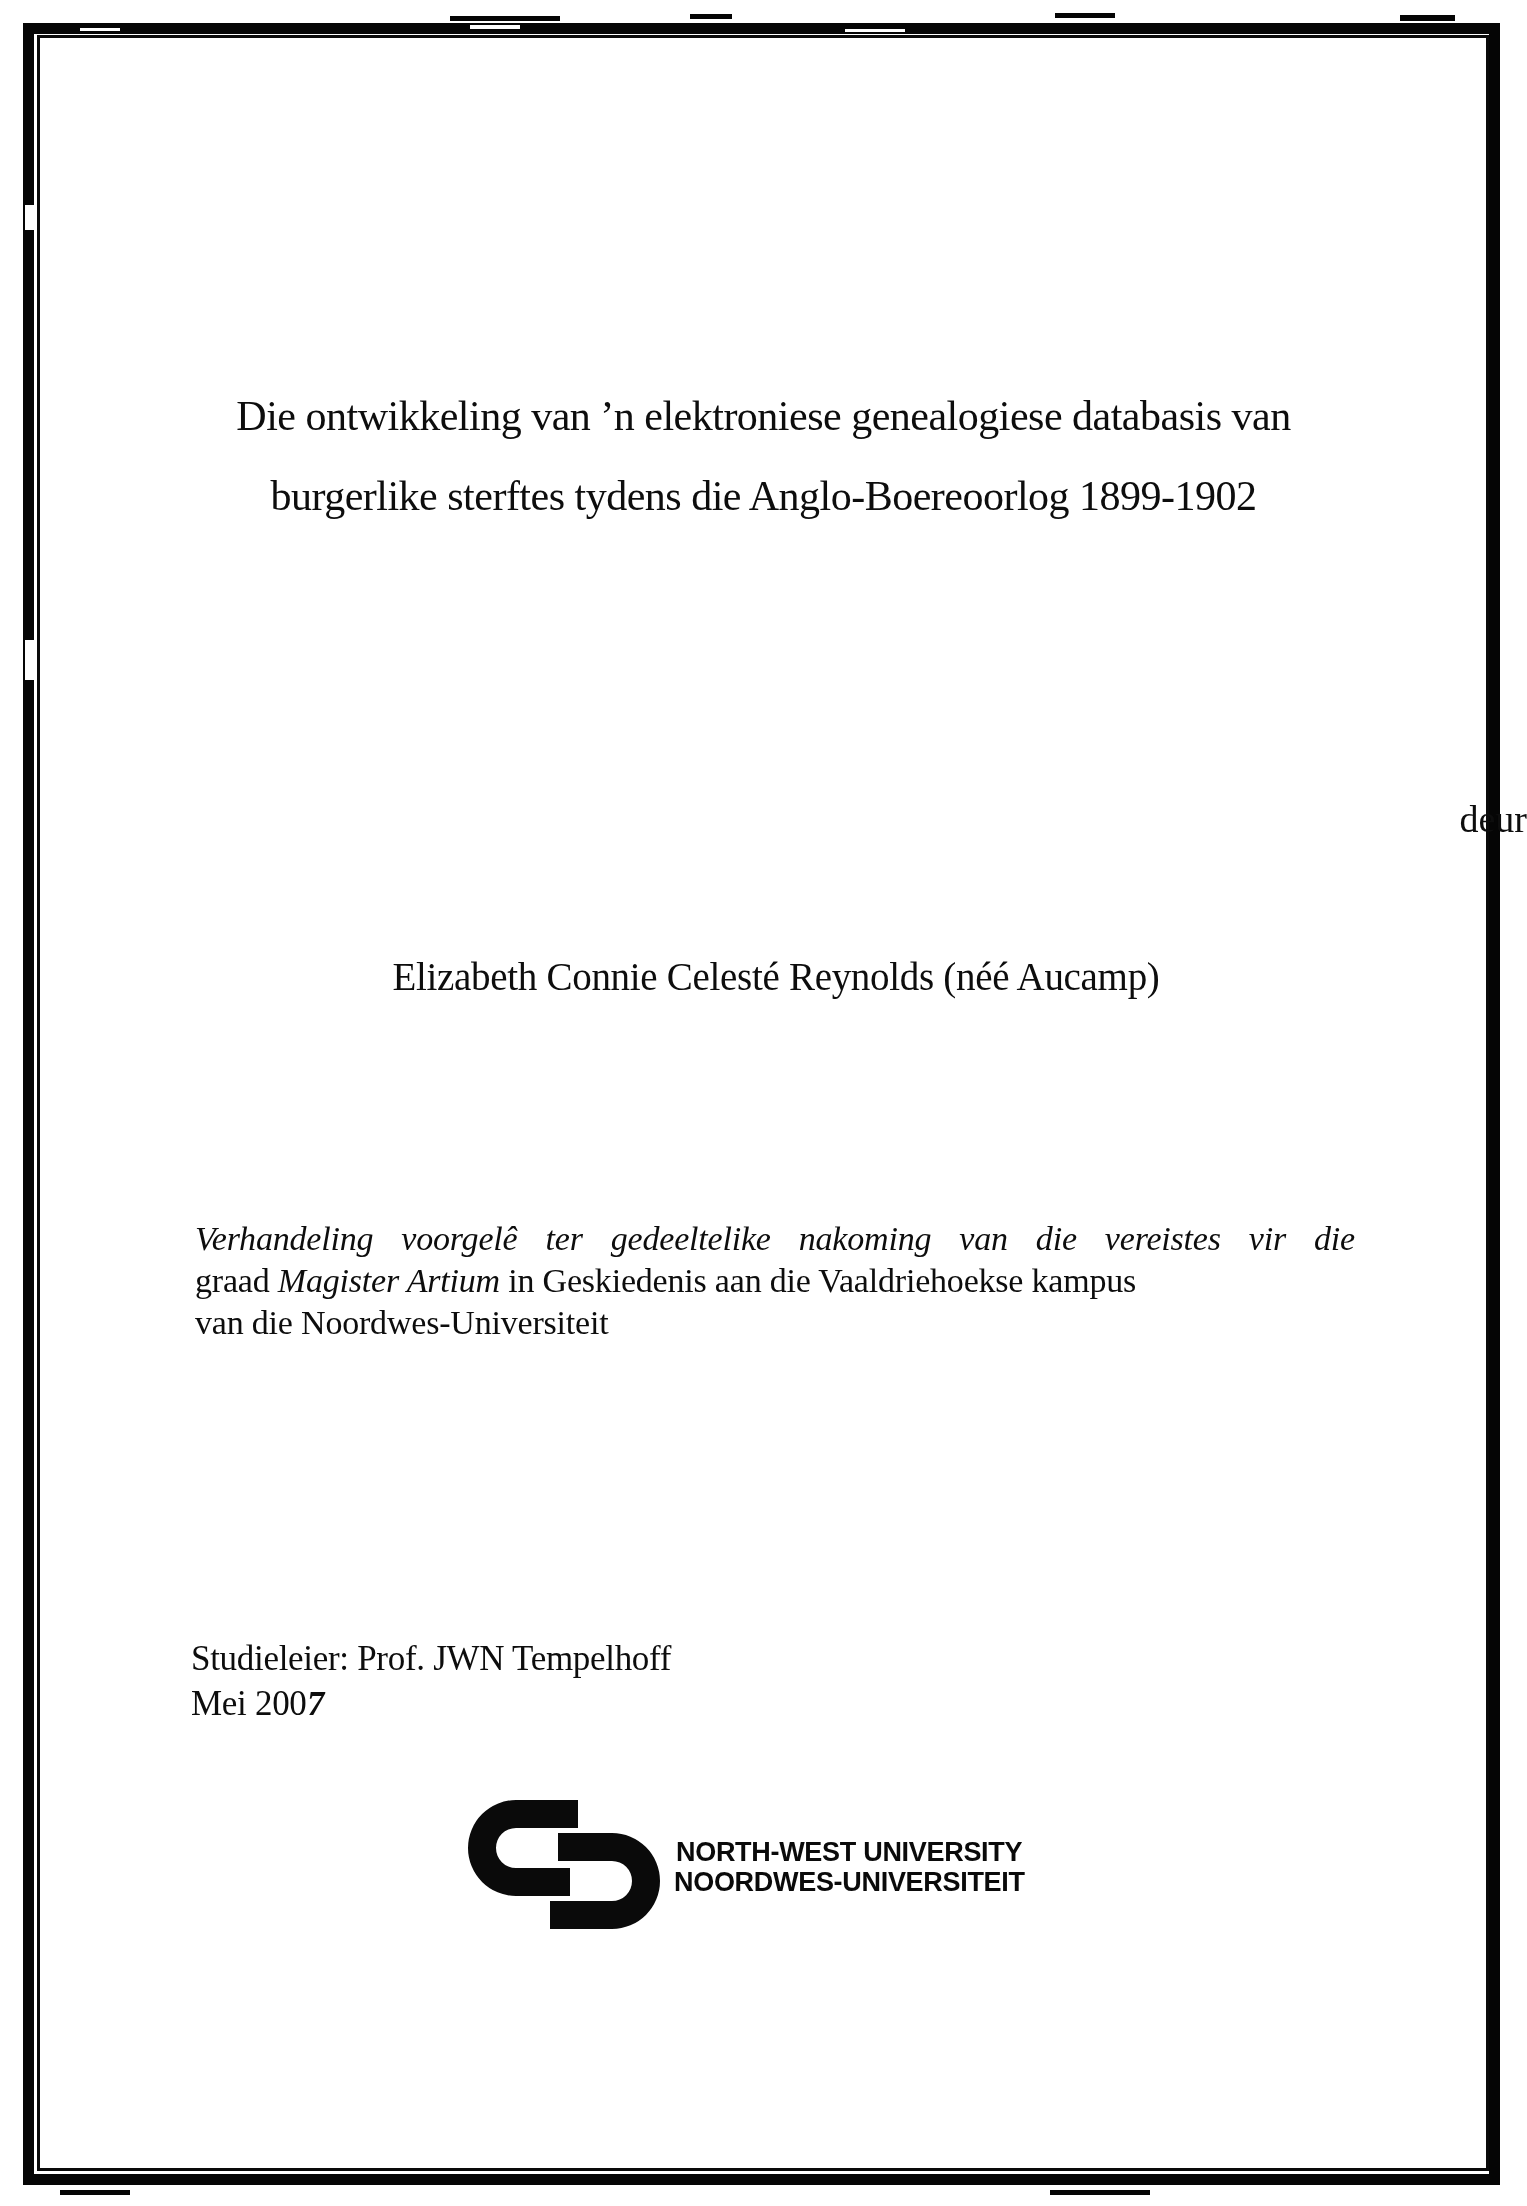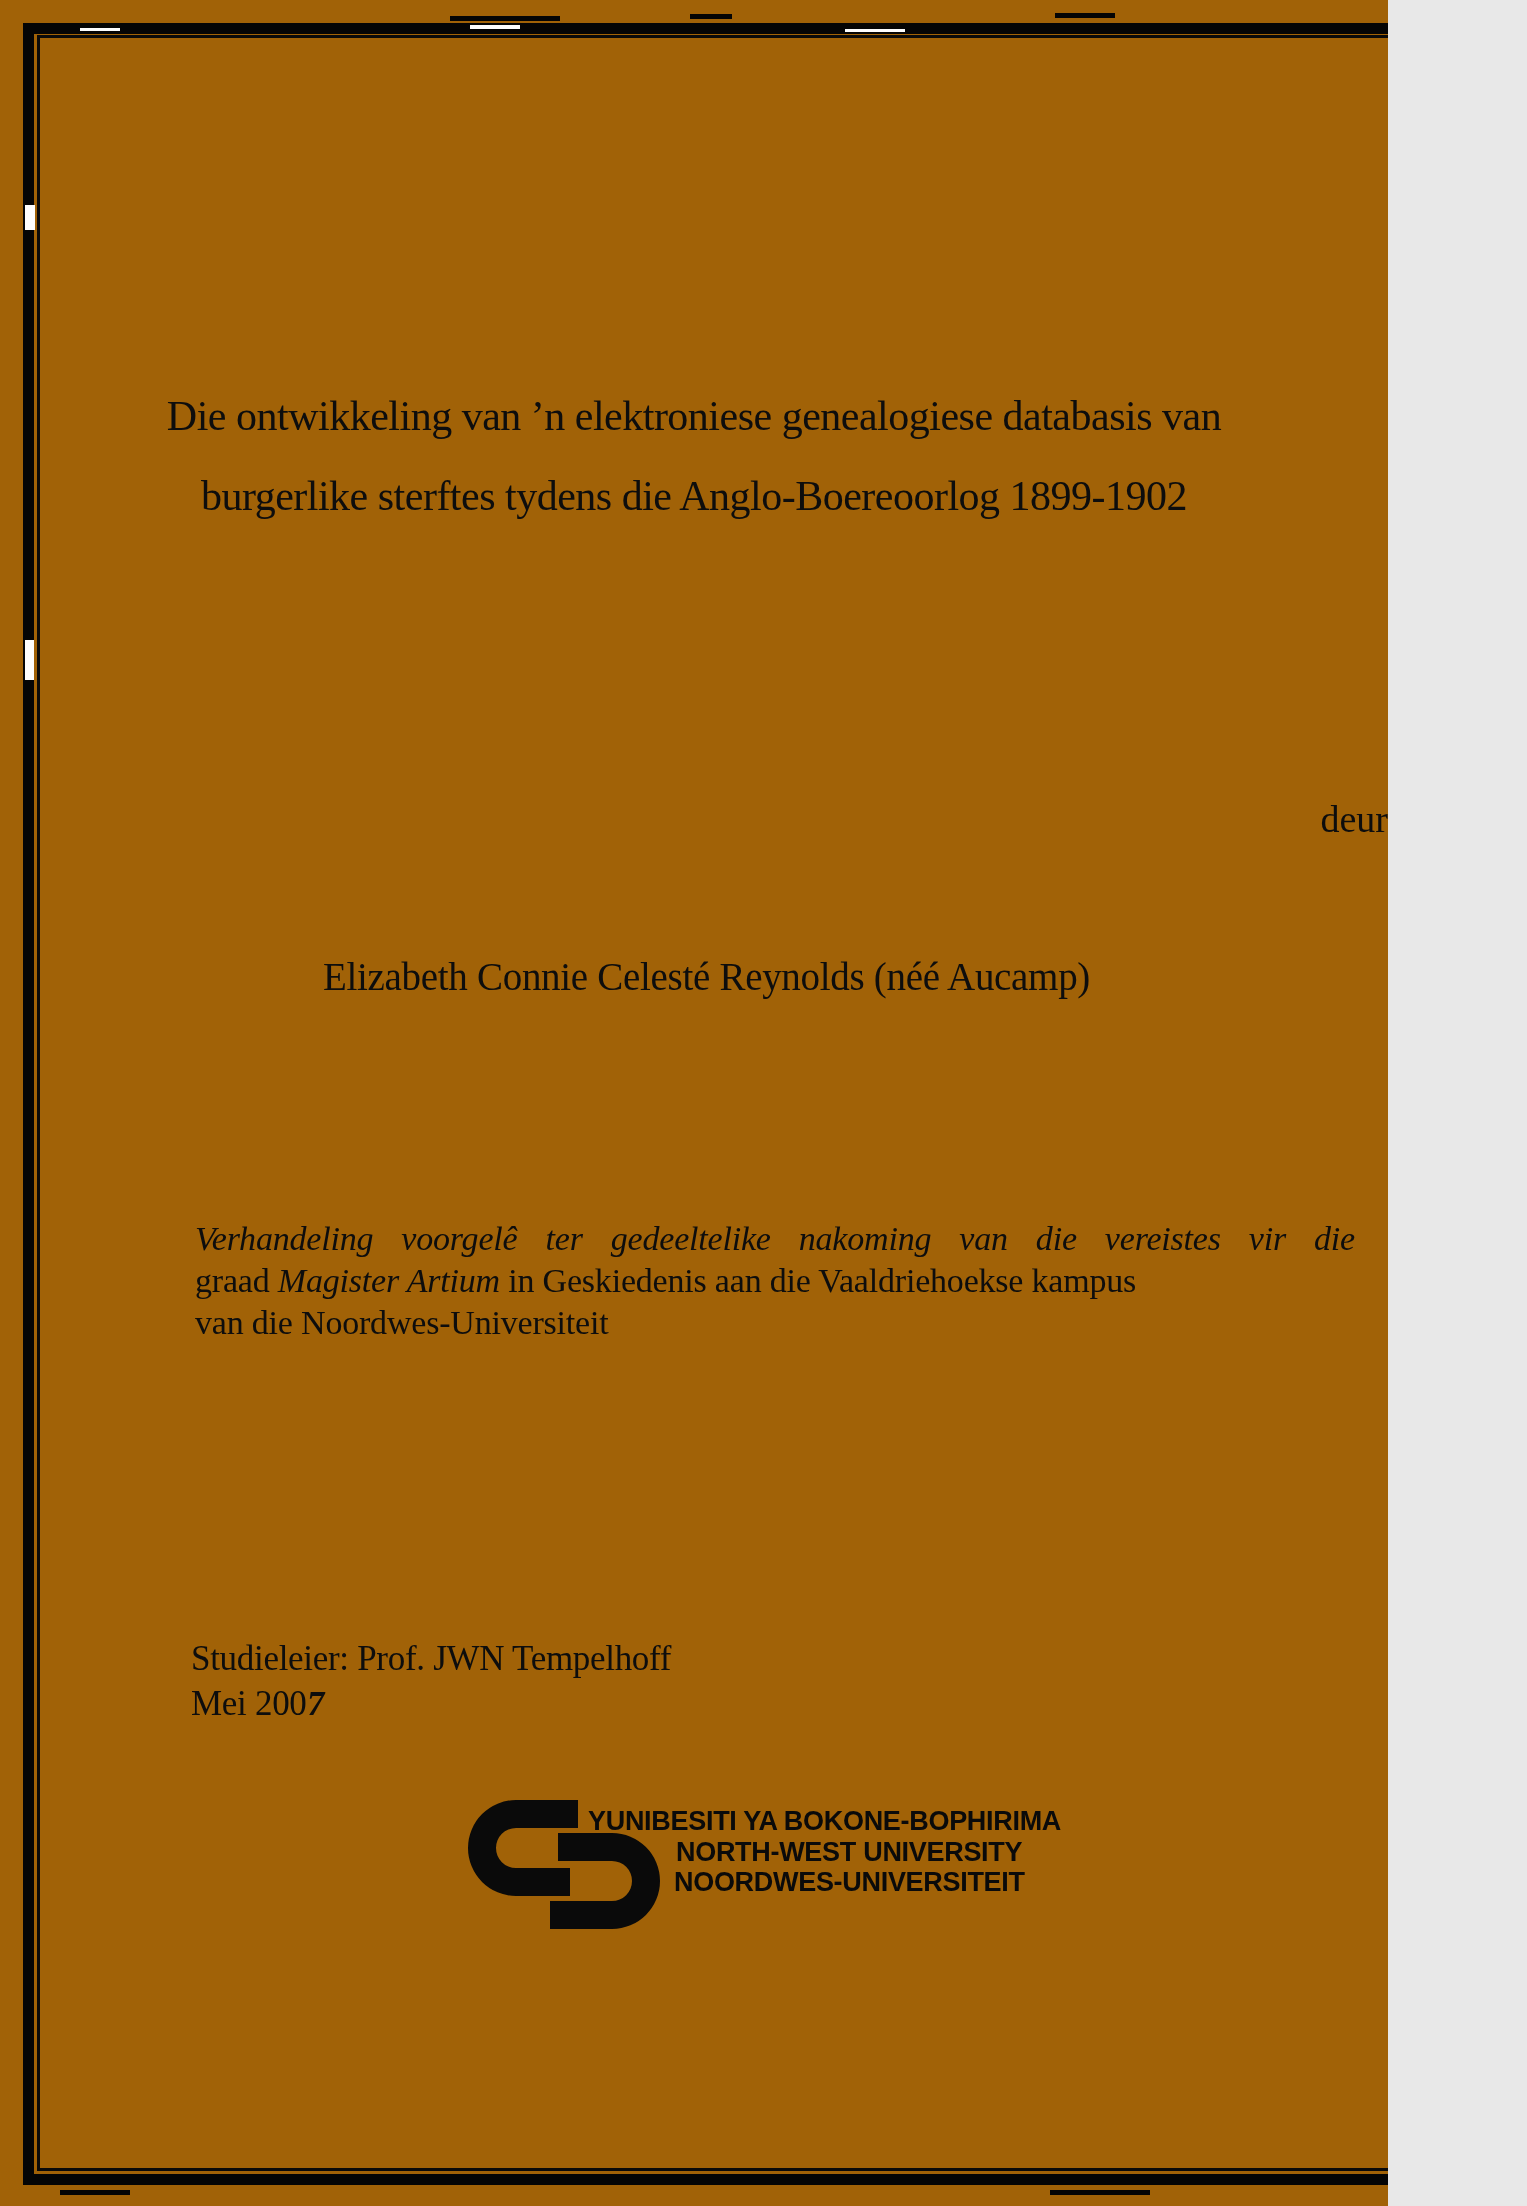"Die ontwikkeling van ’n elektroniese" .page { background: #a16207 -> #ffffff; width: 1388px -> 1527px }
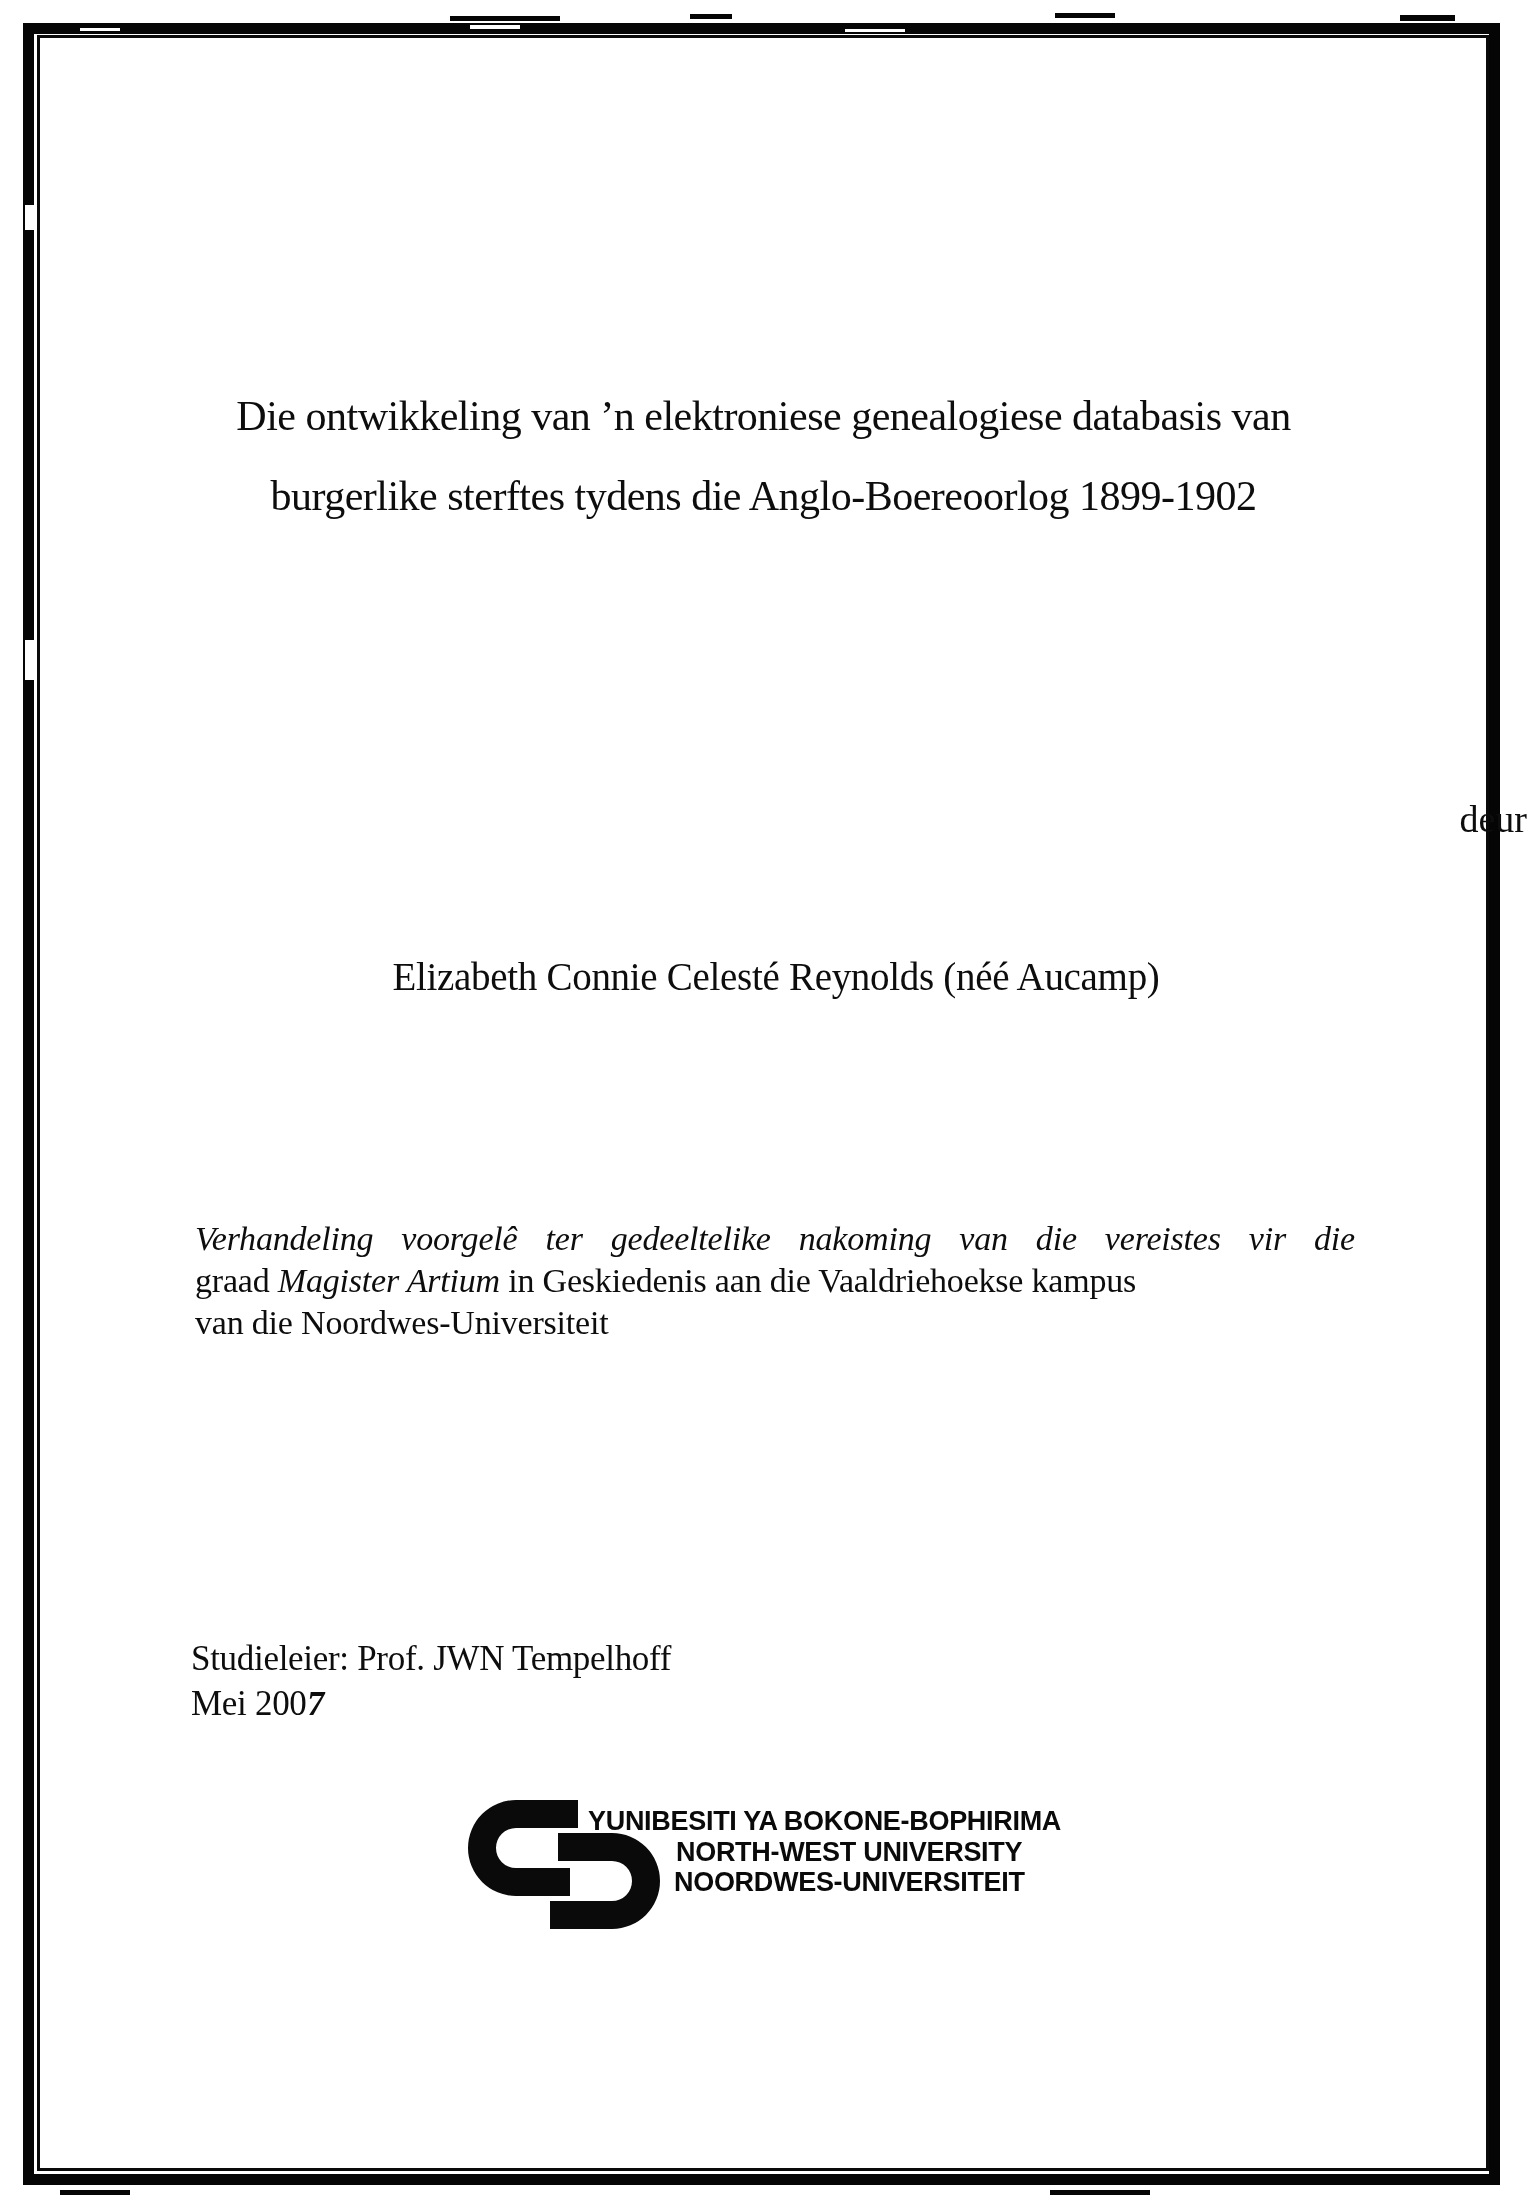"YUNIBESITI YA BOKONE-BOPHIRIMA" div.logo-line { html: <div>YUNIBESITI YA BOKONE-BOPHIRIMA</div> -> none }
